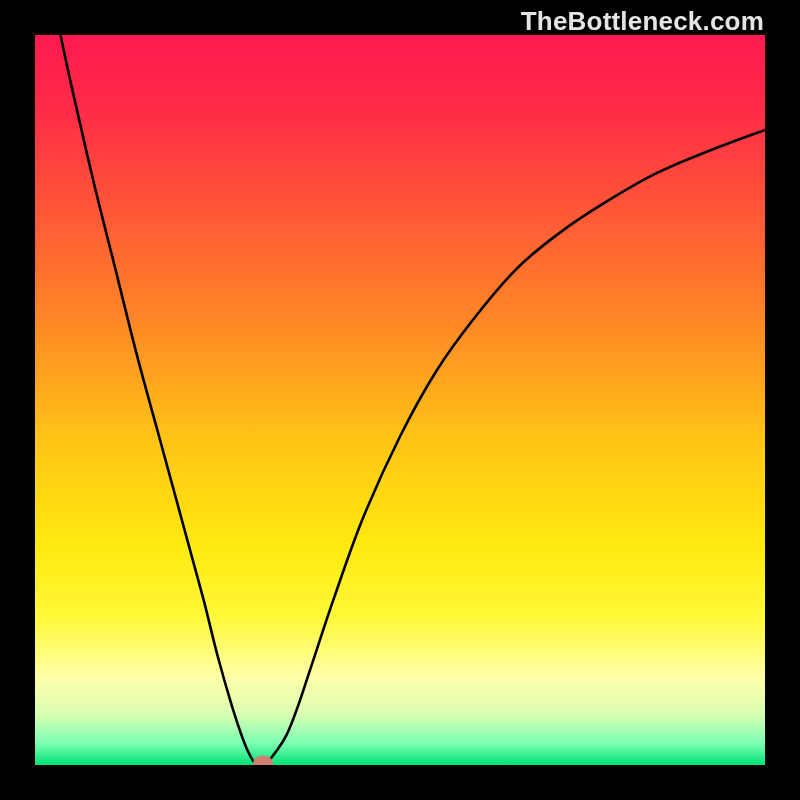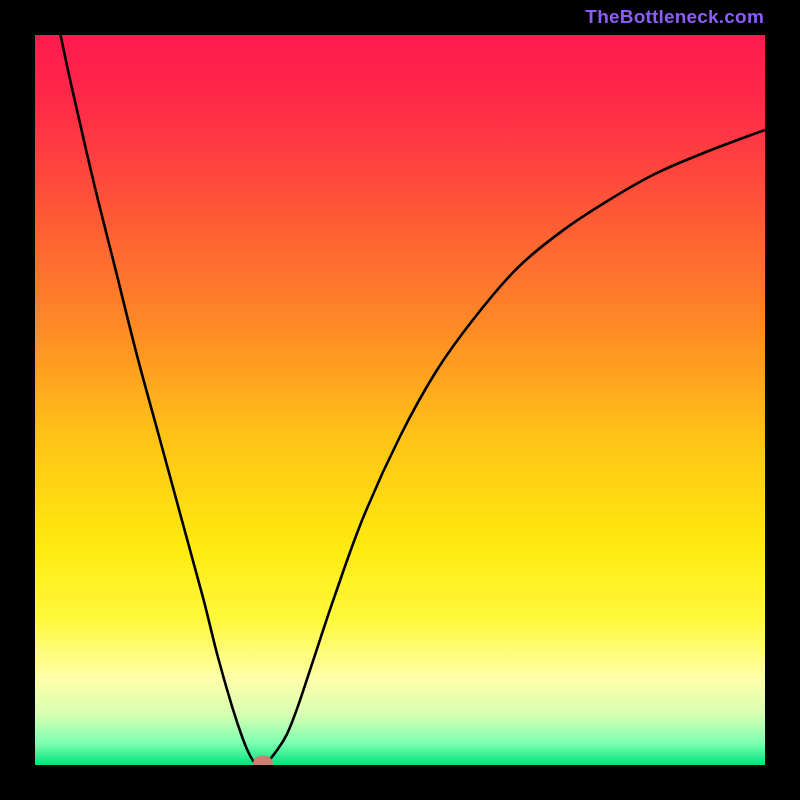"TheBottleneck.com" .watermark { color: #8b5cf6 -> #e5e5e5; font-size: 19px -> 26px }
